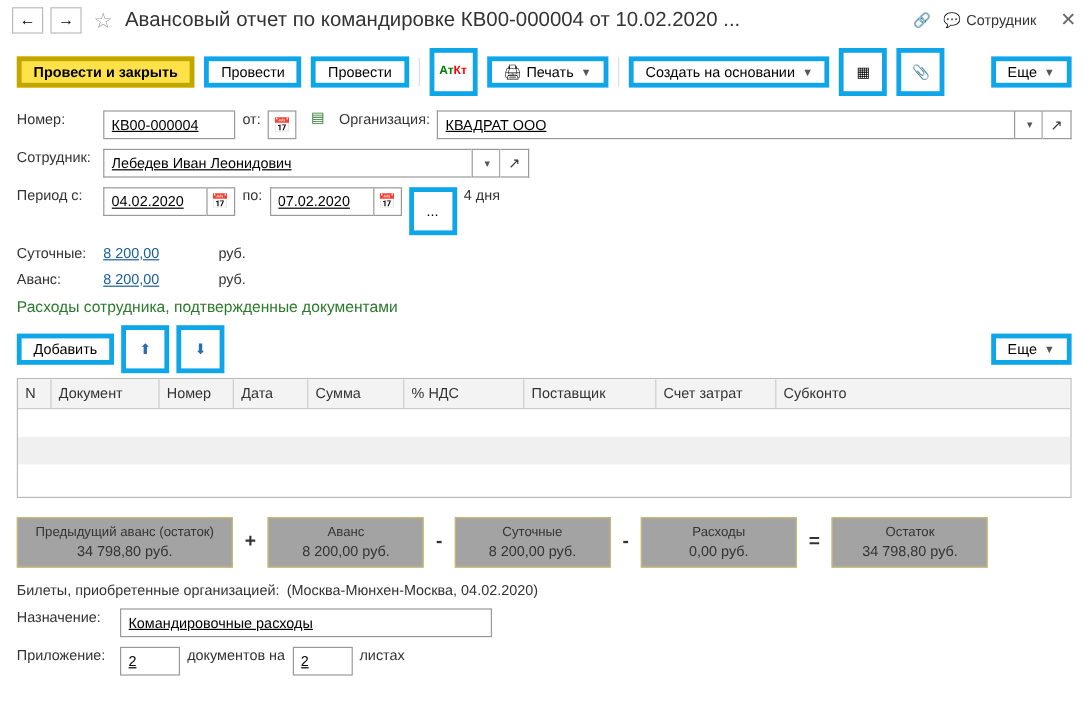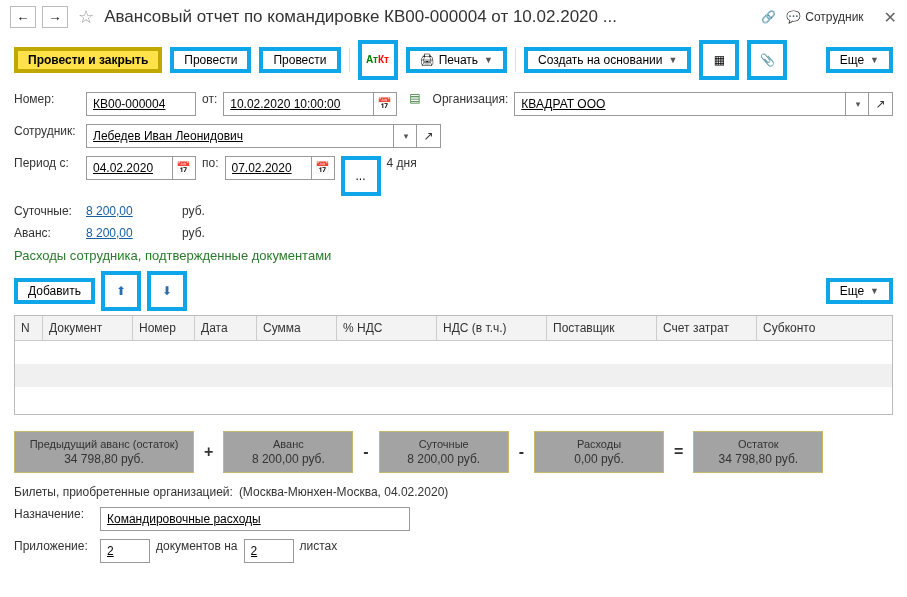"10.02.2020 10:00:00" input.input { html: <input> -> none }
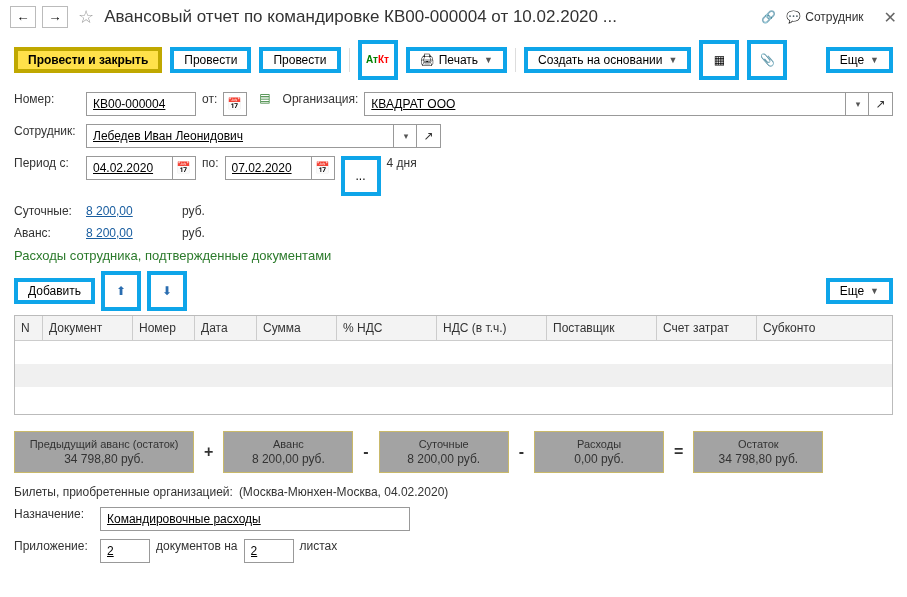"НДС (в т.ч.)" div { html: <div>НДС (в т.ч.)</div> -> none }
